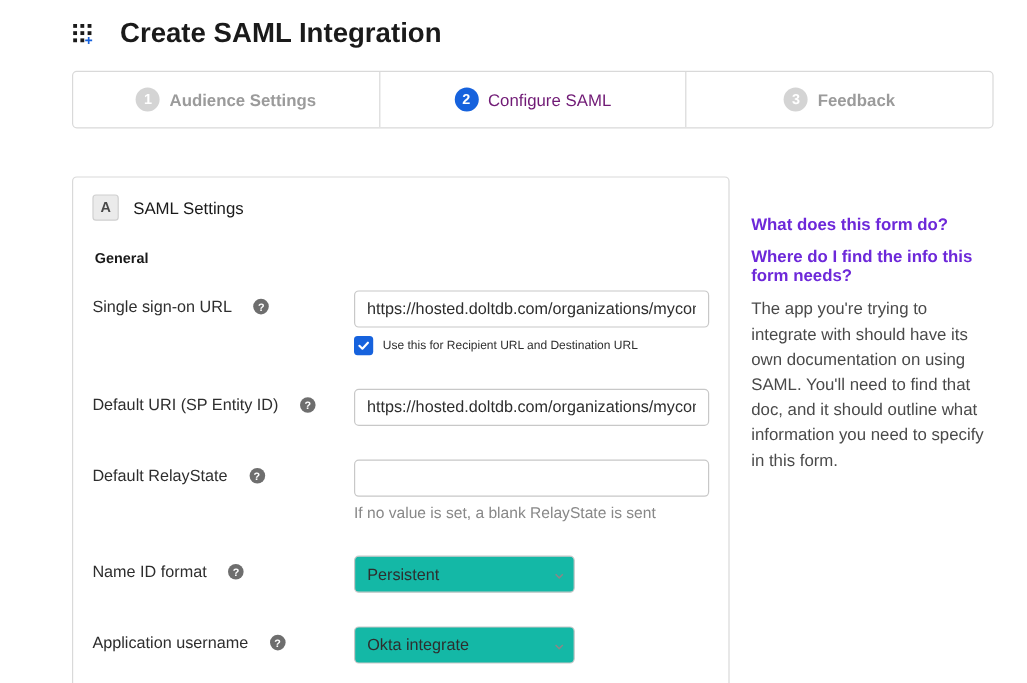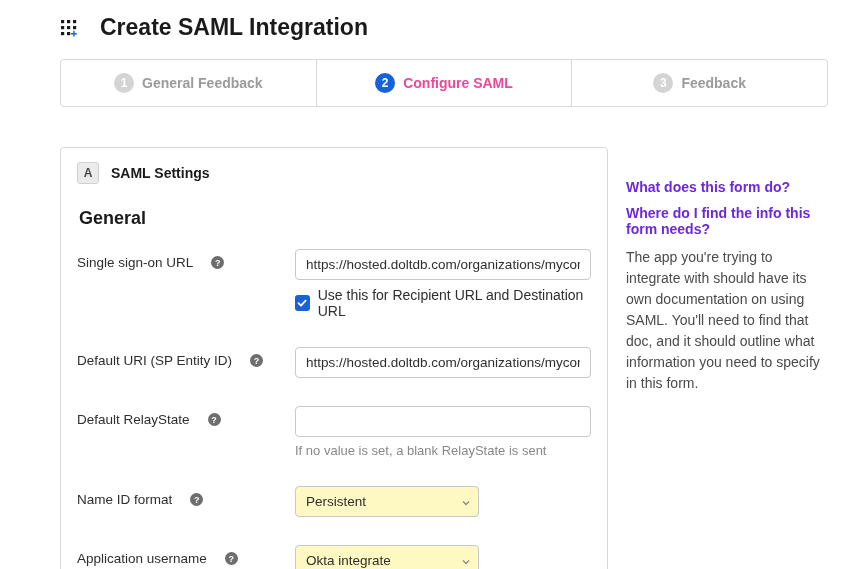"General Feedback" span.step-label { text: General Feedback -> Audience Settings }
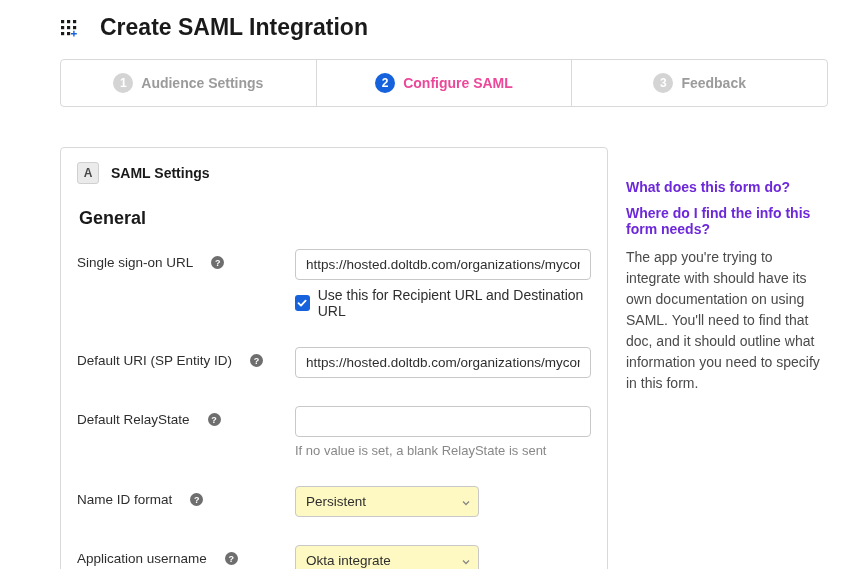"Configure SAML" .step-active .step-label { color: #ec4899 -> #701a75; font-weight: 700 -> 400 }
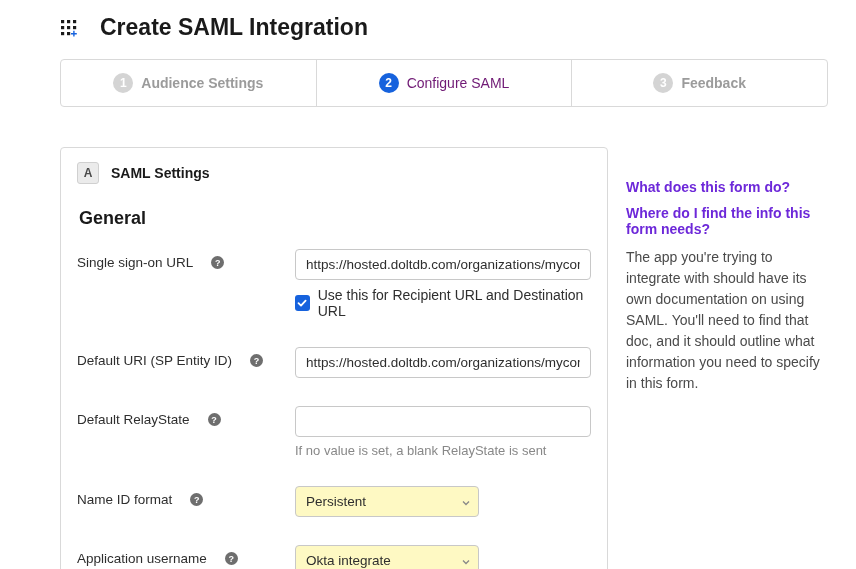"SAML Settings" .section-title { font-weight: 700 -> 400 }
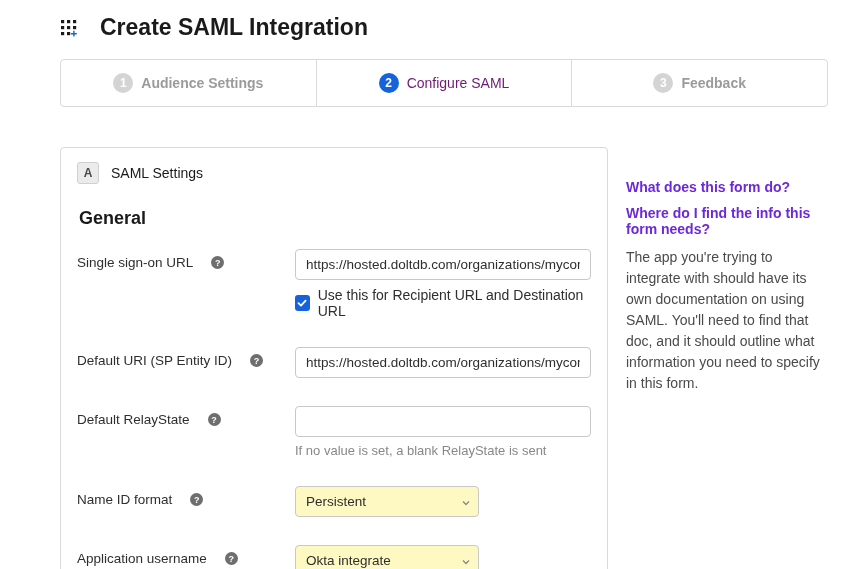"General" .subsection-title { font-size: 18px -> 12px }
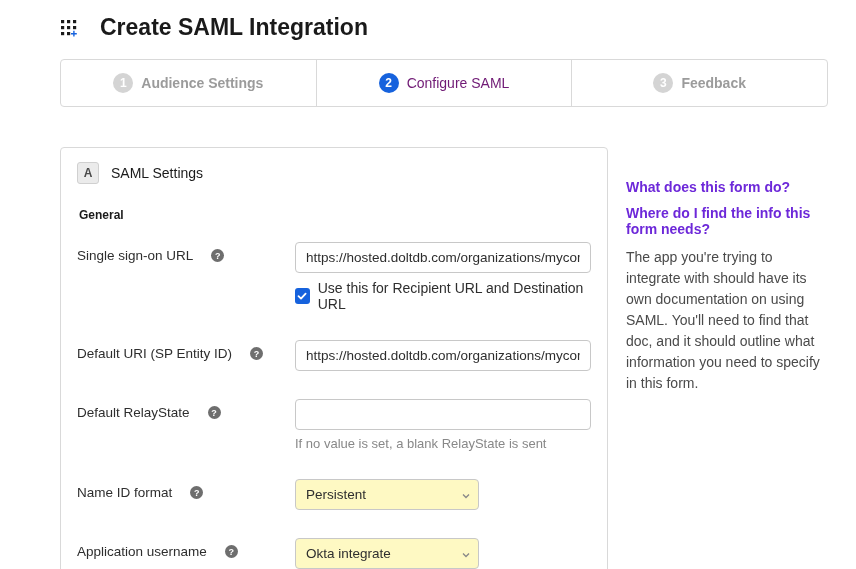"Use this for Recipient URL" .helper-row { font-size: 14px -> 10px }
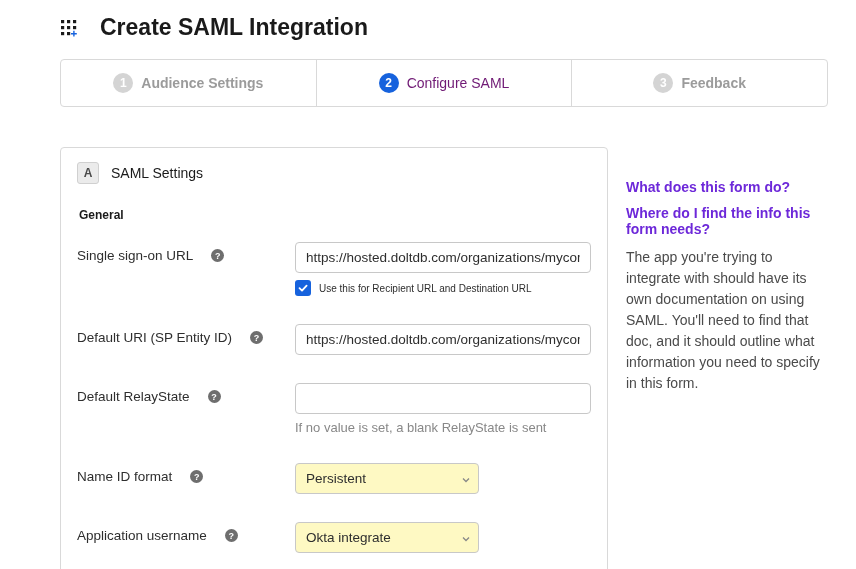"Persistent" .select { background: #fef9c3 -> #14b8a6 }
